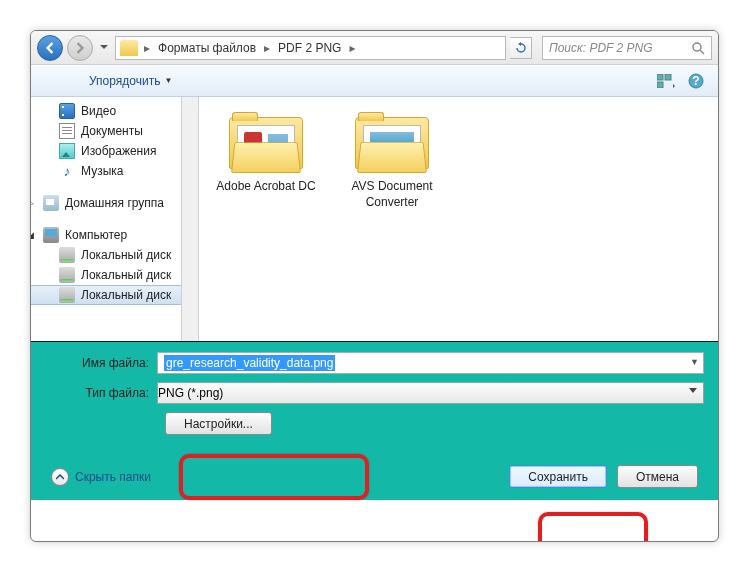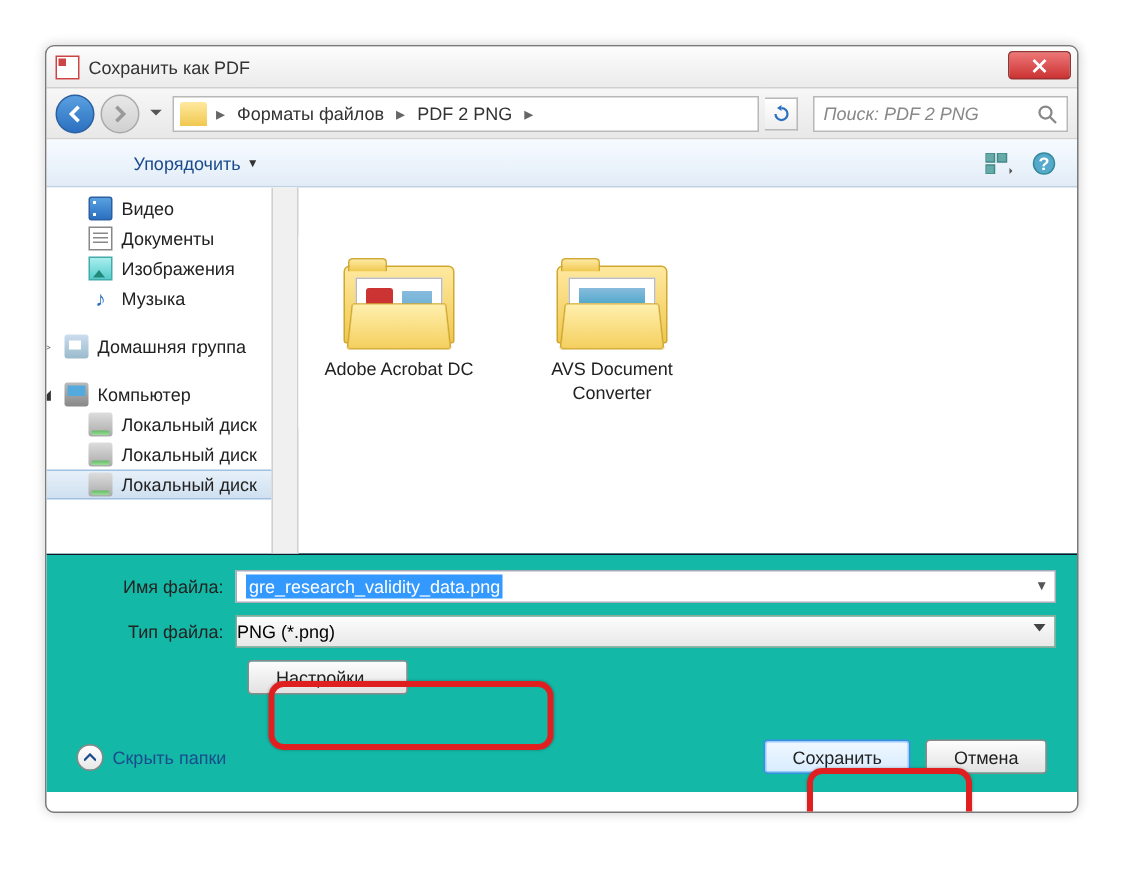"Сохранить как PDF" div.titlebar { html: <div> <div></div> <div>Сохранить как PDF</div> <div> <svg> <path></path> </svg> </div> </div> -> none }
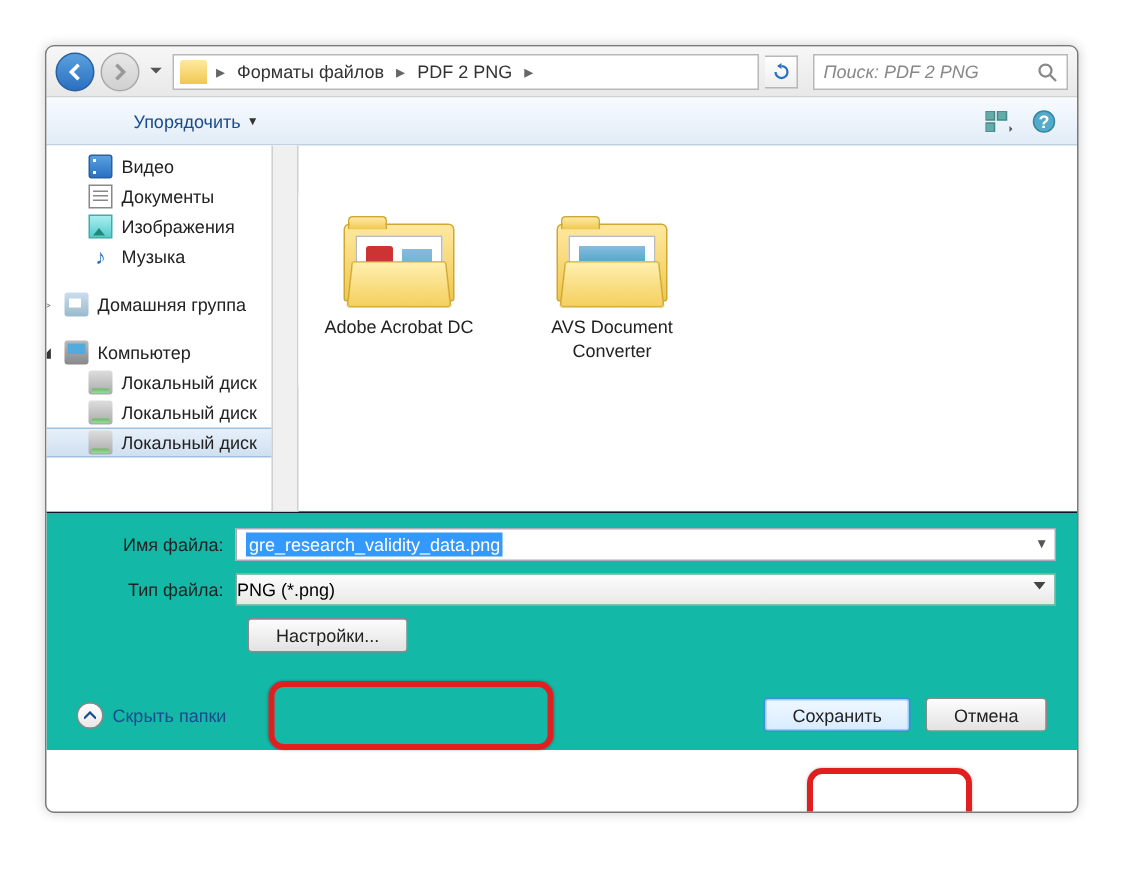"Adobe Acrobat DC" .content { gap: 32px -> 16px; margin-top: 32px -> none }
